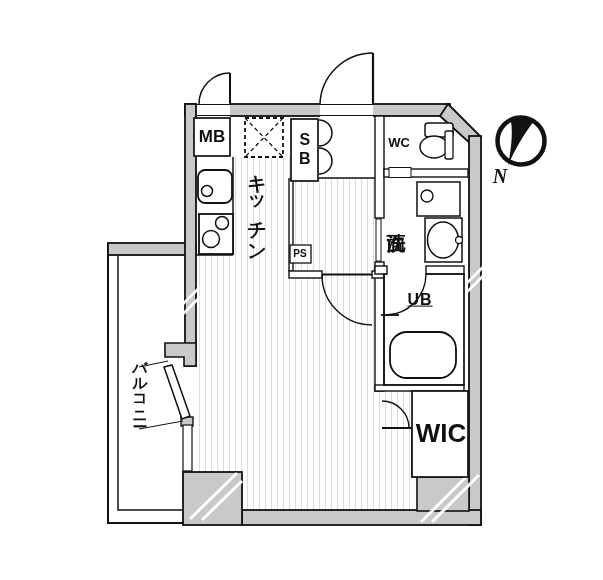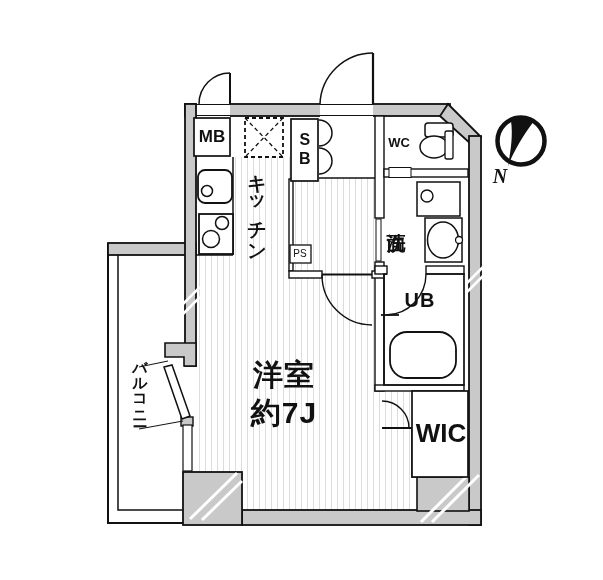"PS" .lbl-ps { font-weight: normal -> bold }
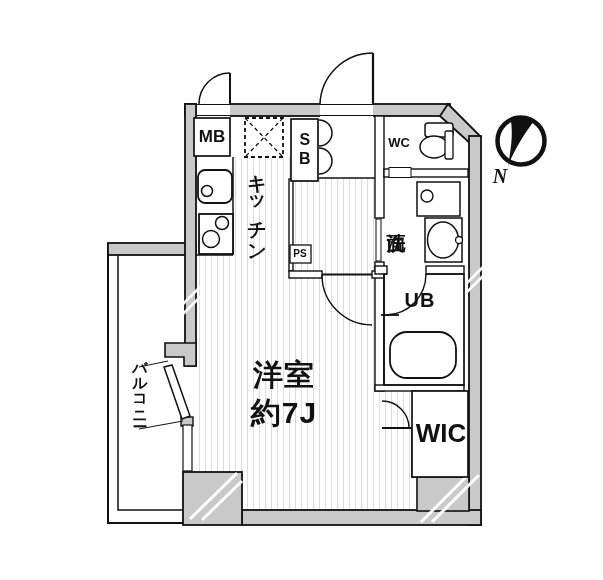"UB" .lbl-ub { font-size: 20px -> 16px; text-decoration: none -> underline }
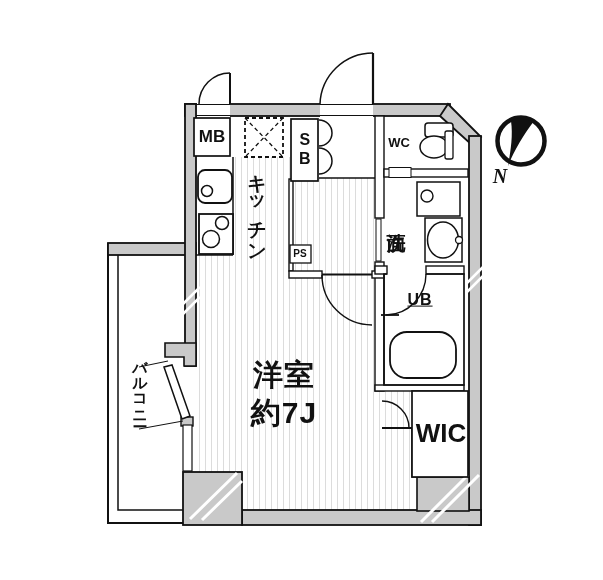"洋室" div.lbl { html: <div>洋室 約7J</div> -> none }
